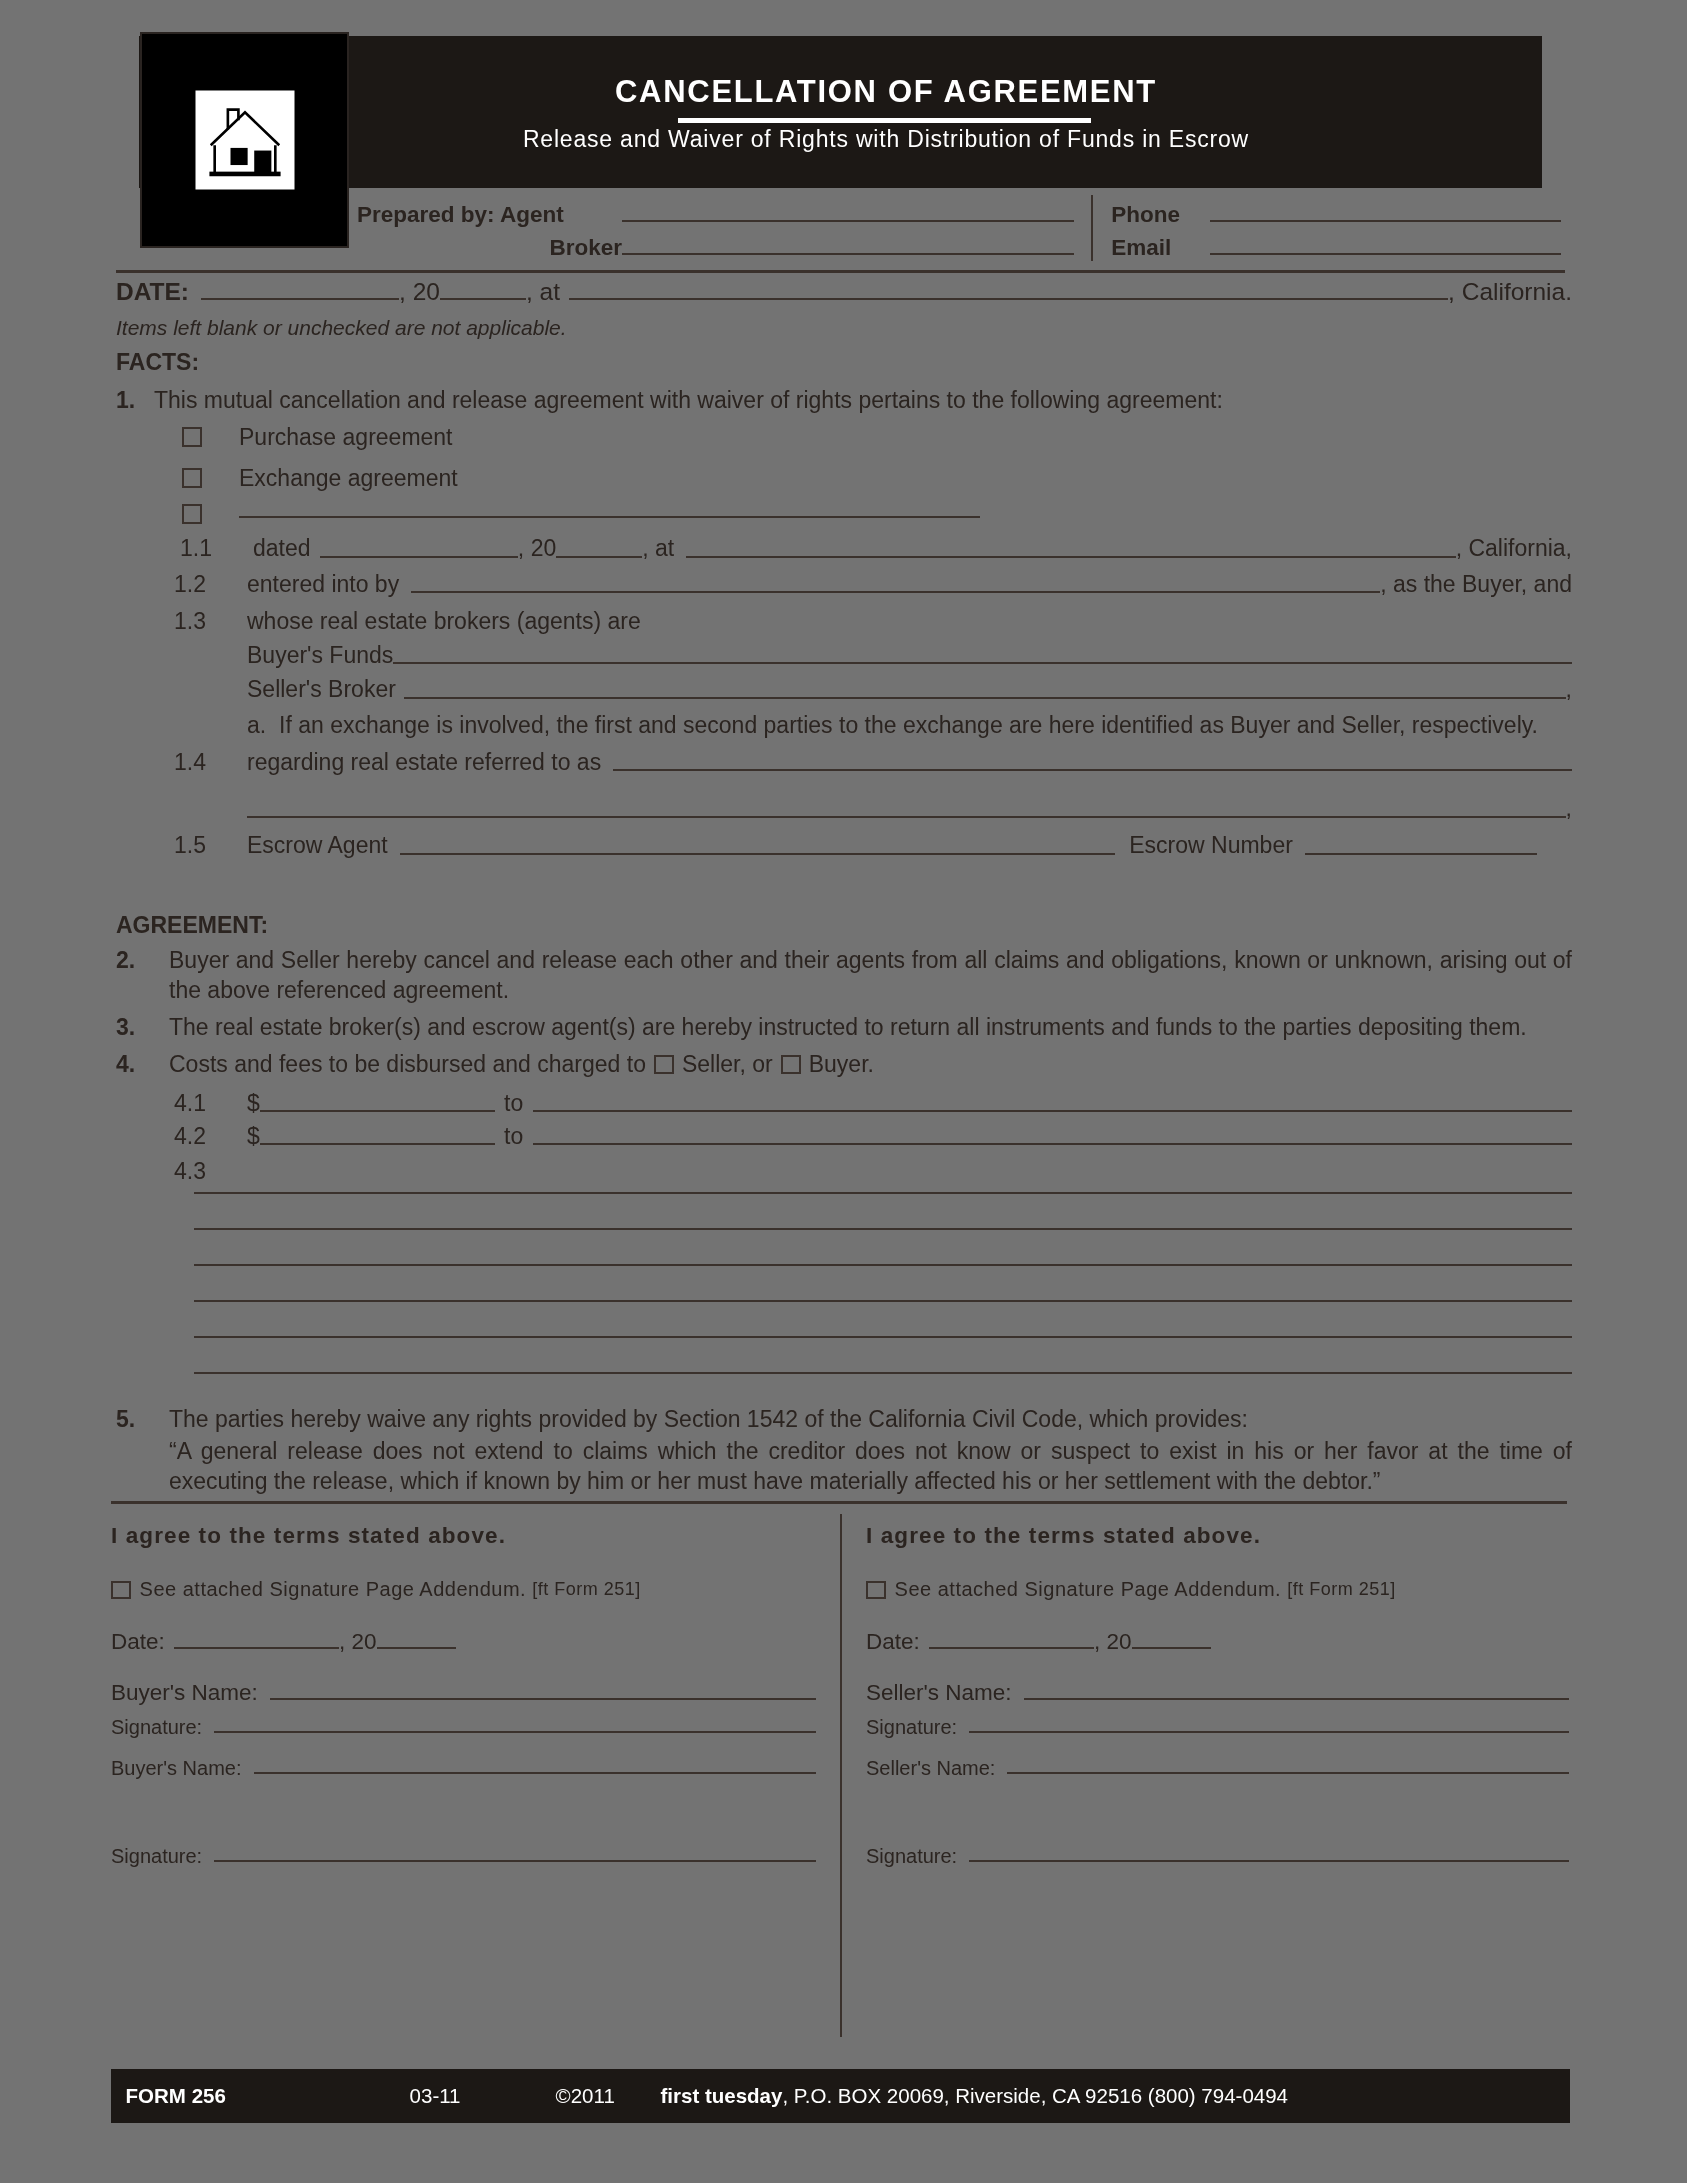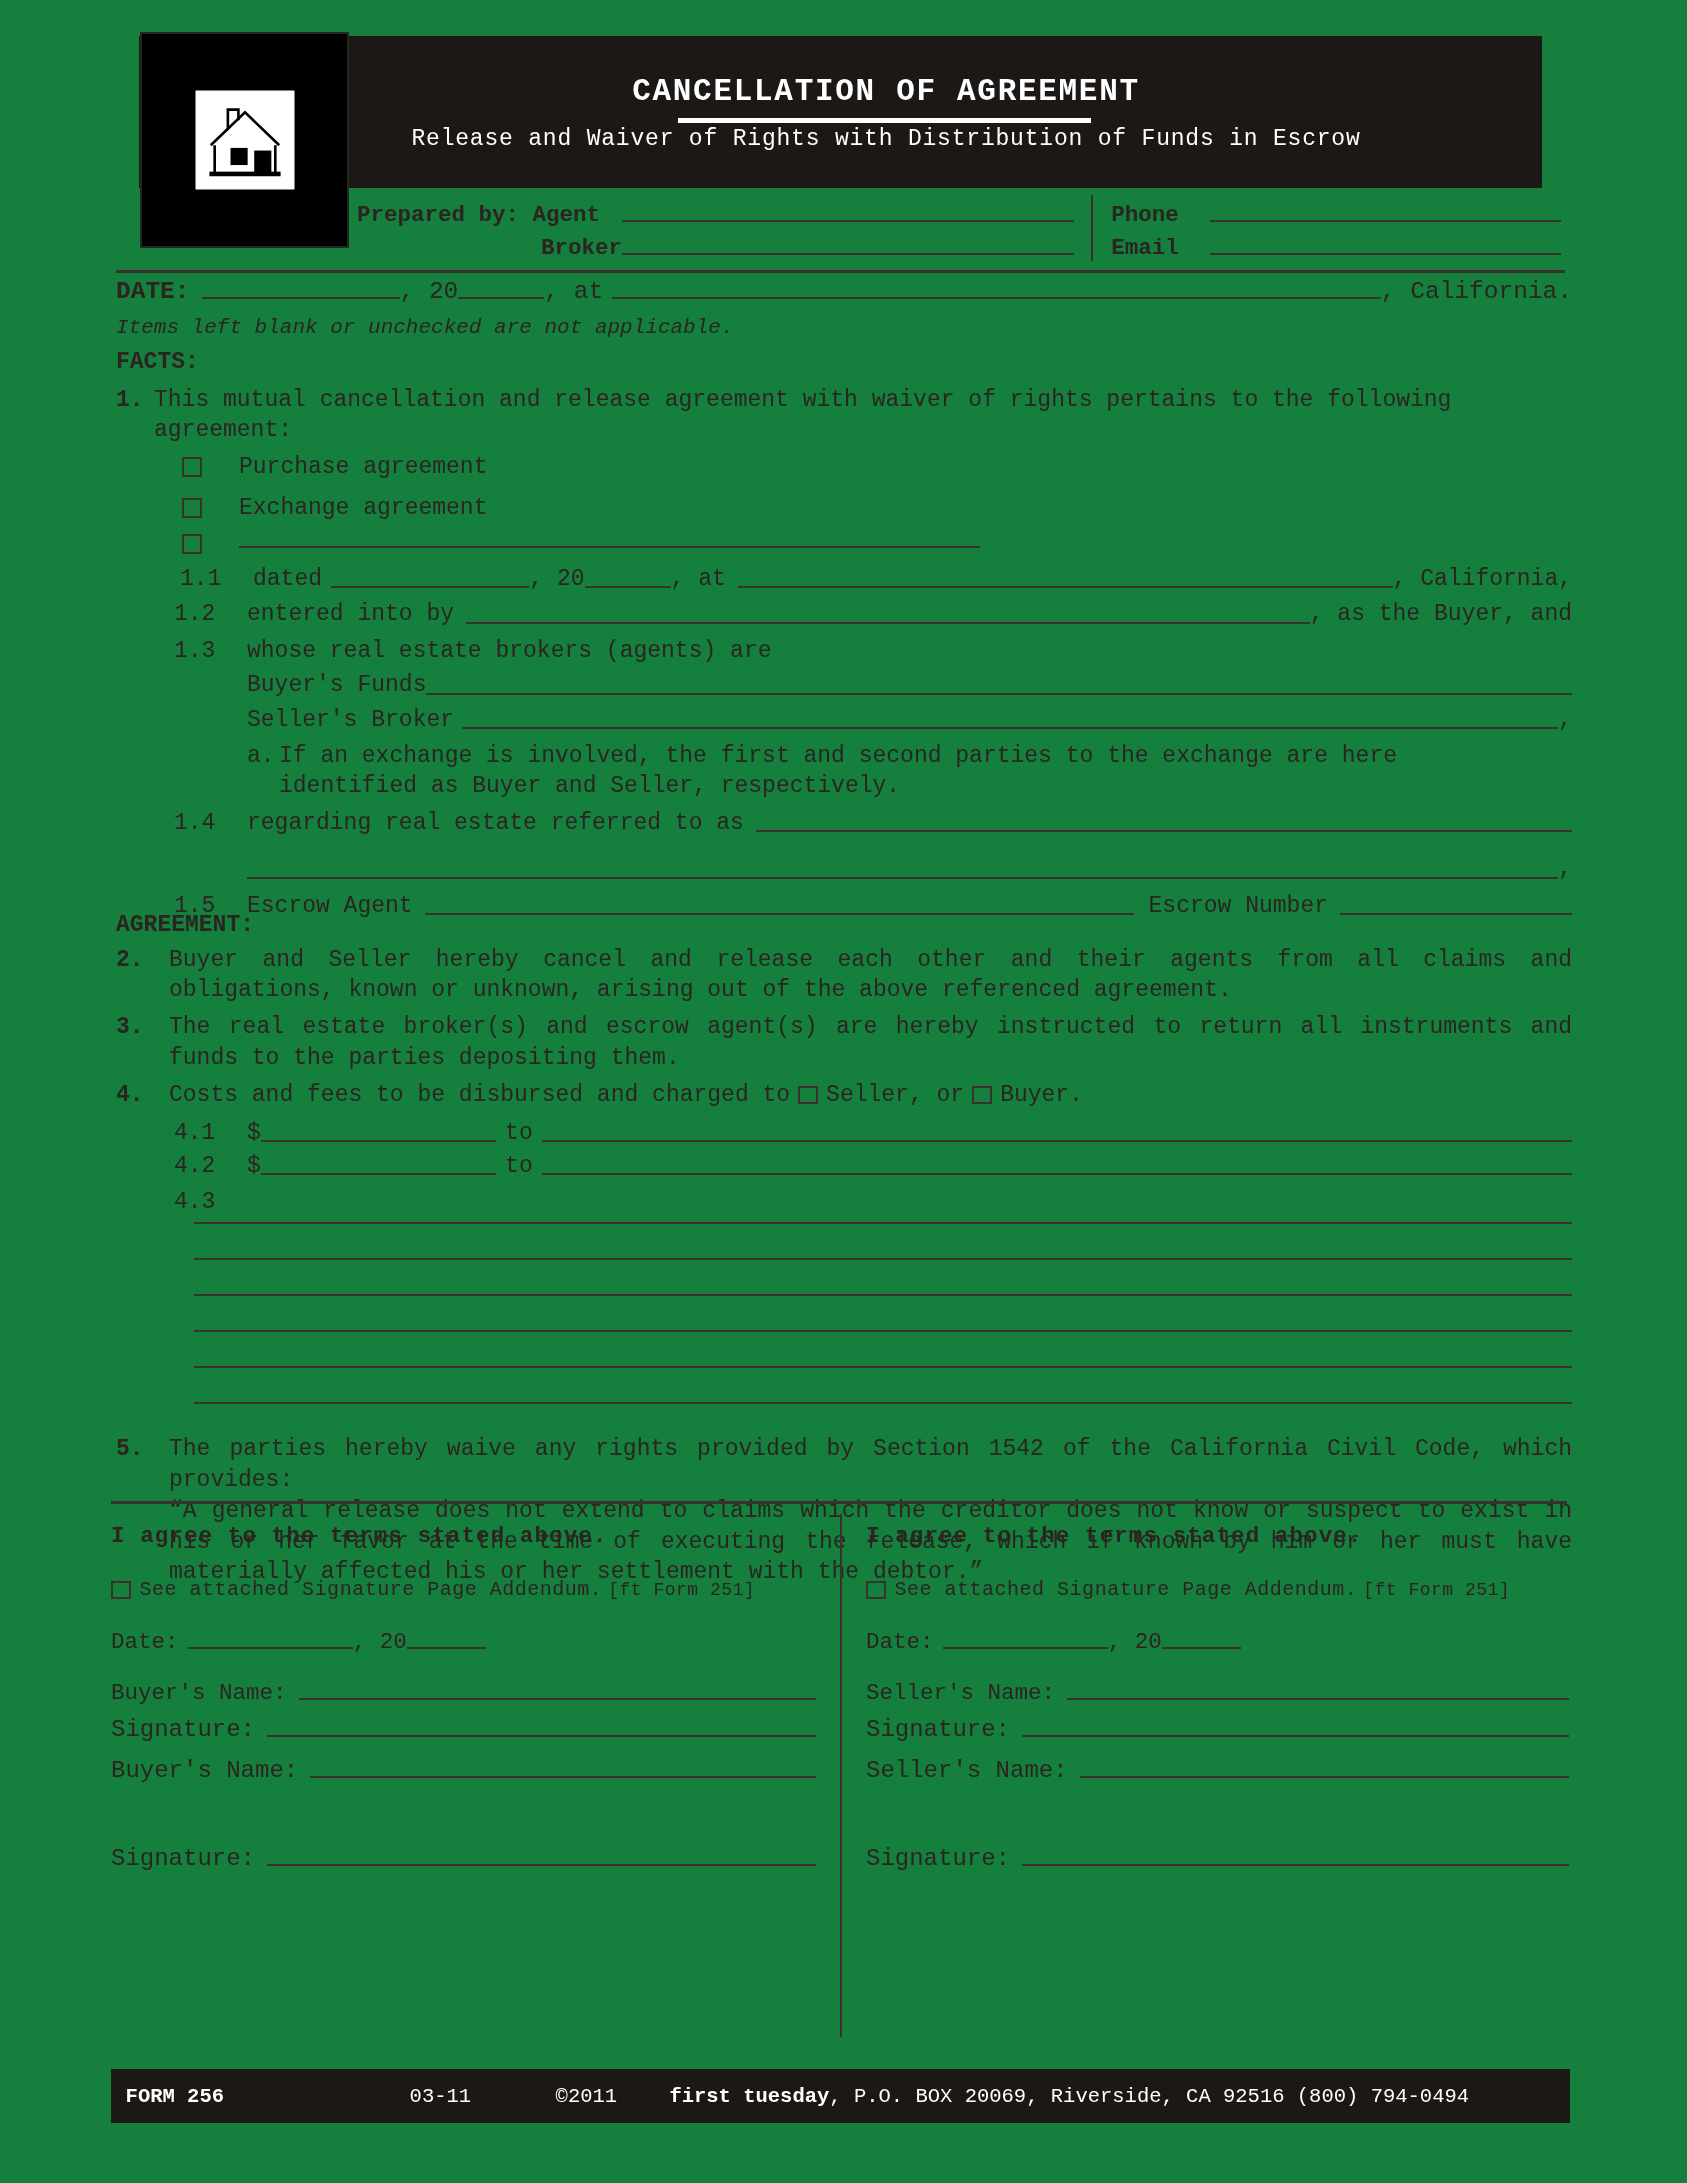"CANCELLATION OF AGREEMENT" .page { background: #15803d -> #737373; font-family: Liberation Mono, monospace -> Liberation Sans, sans-serif }
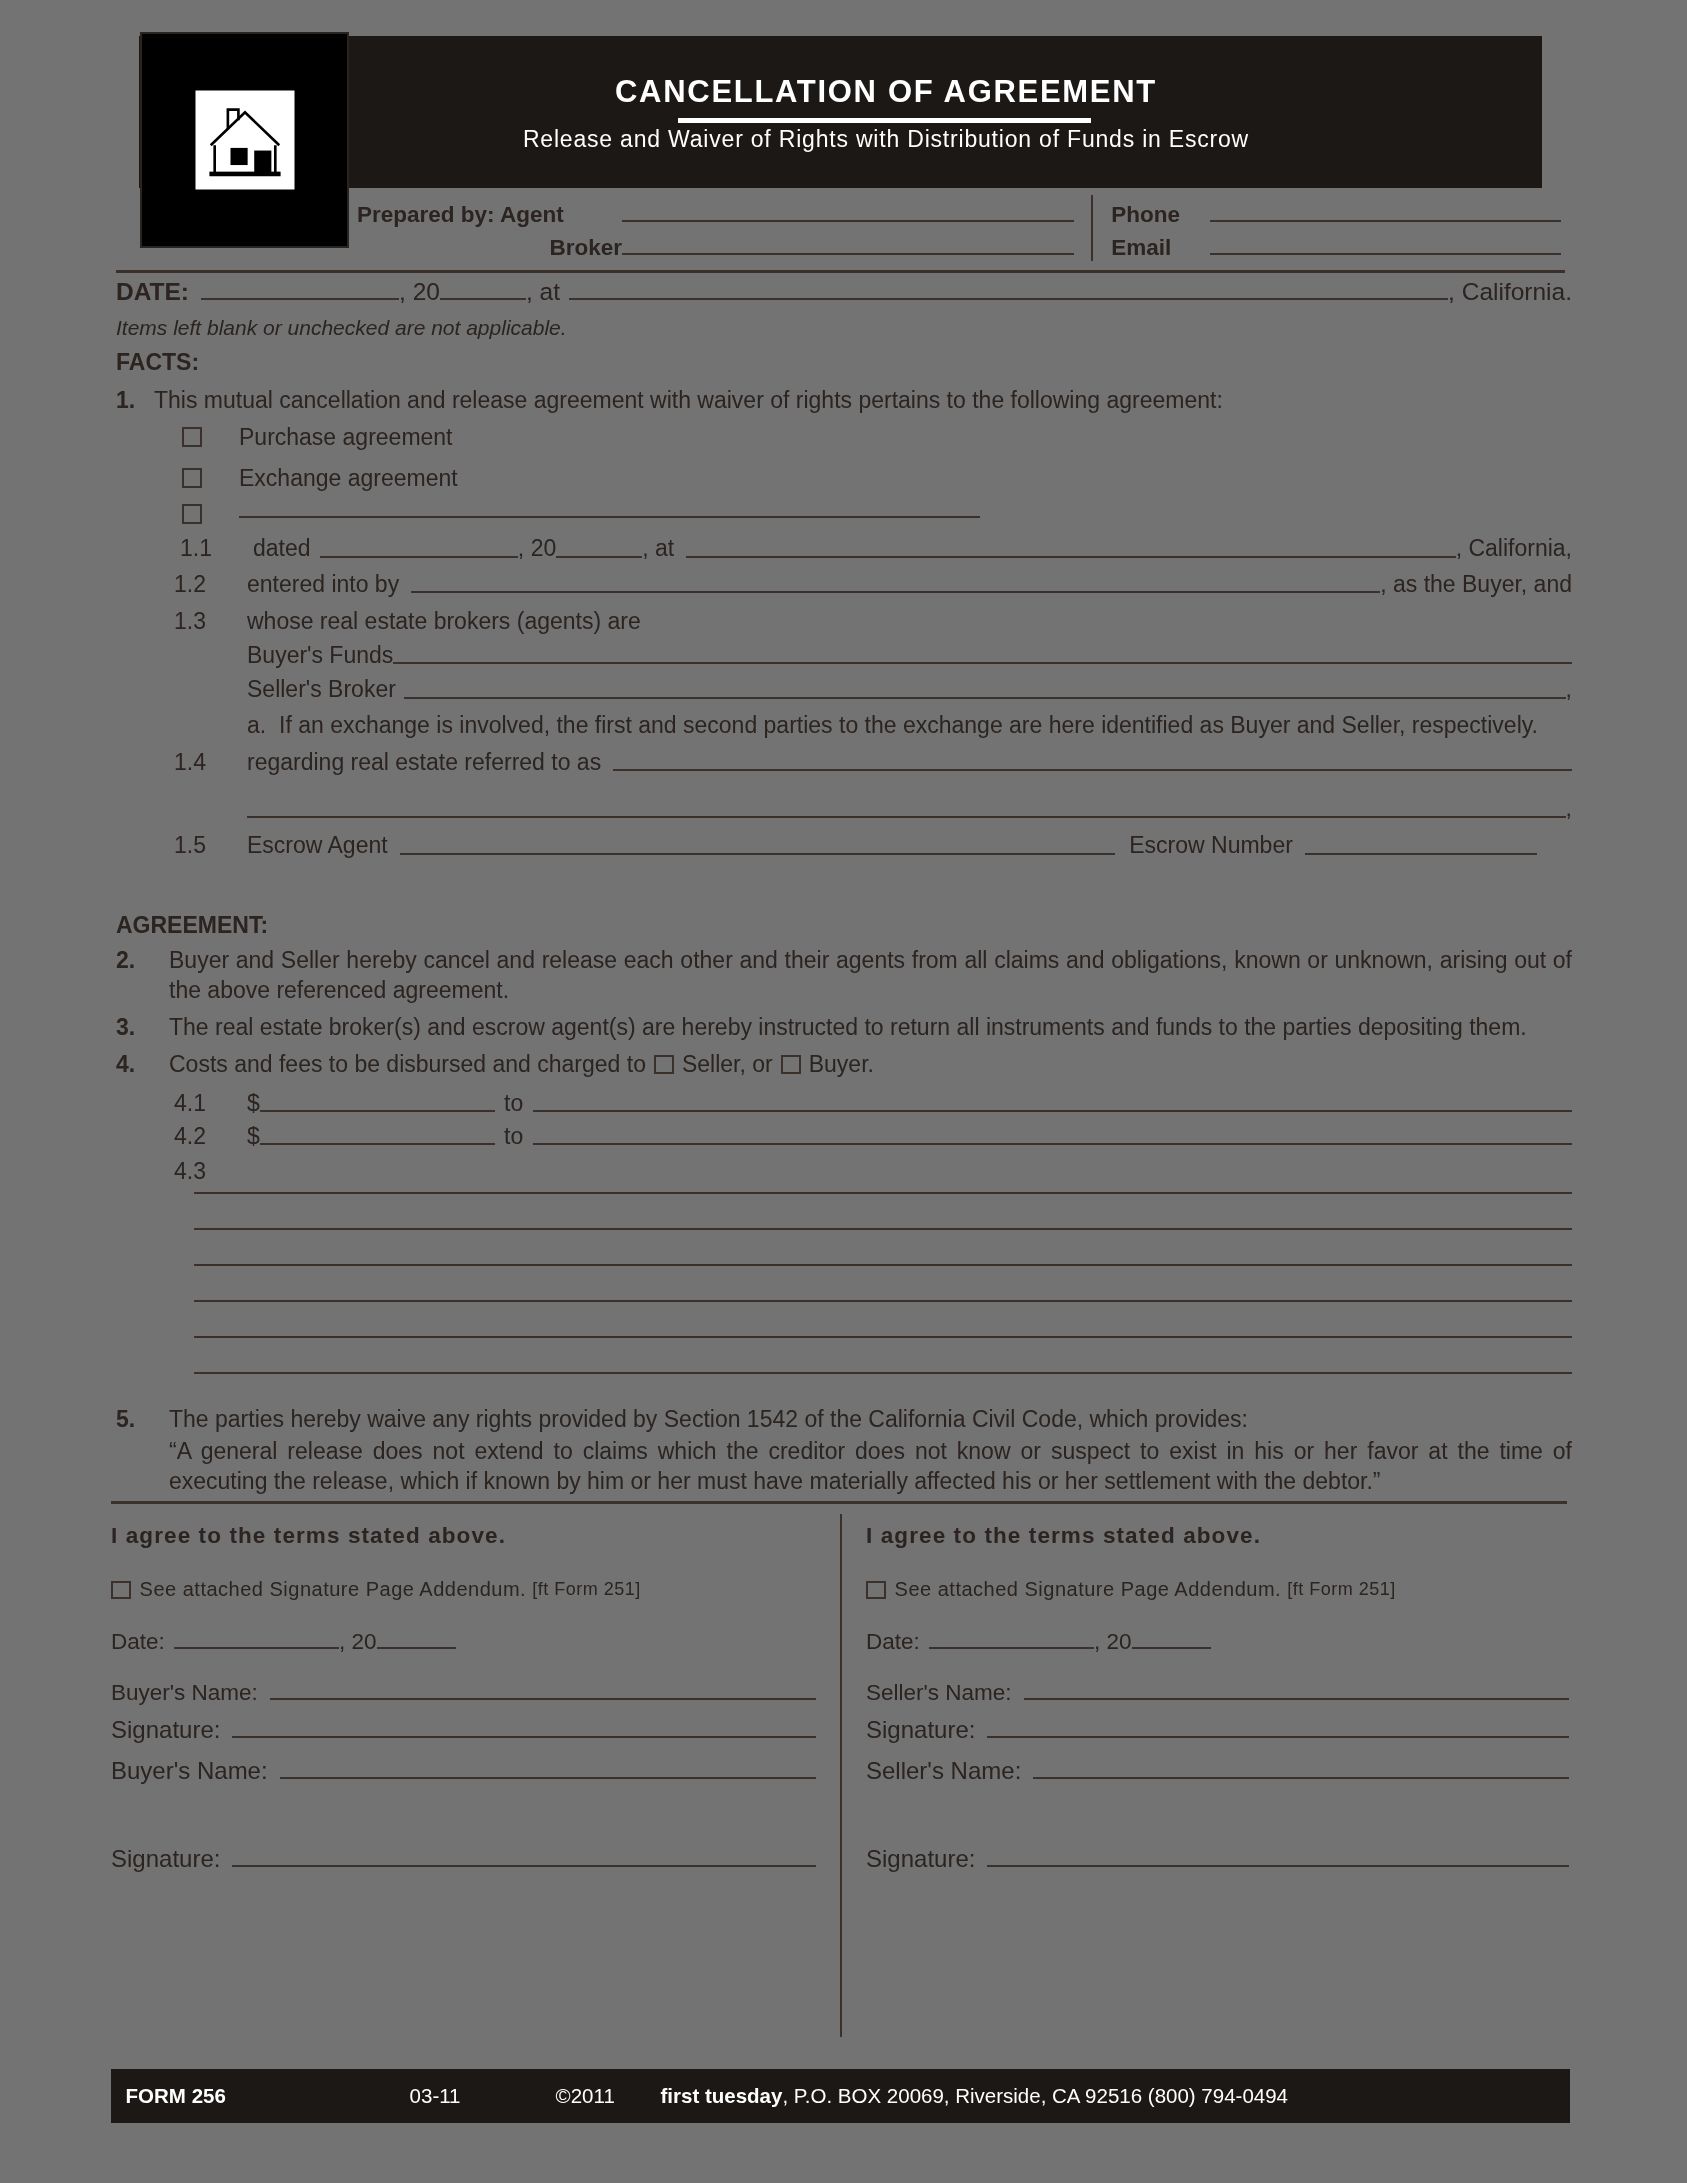"Signature:" .sig-sig { font-size: 24px -> 20px }
